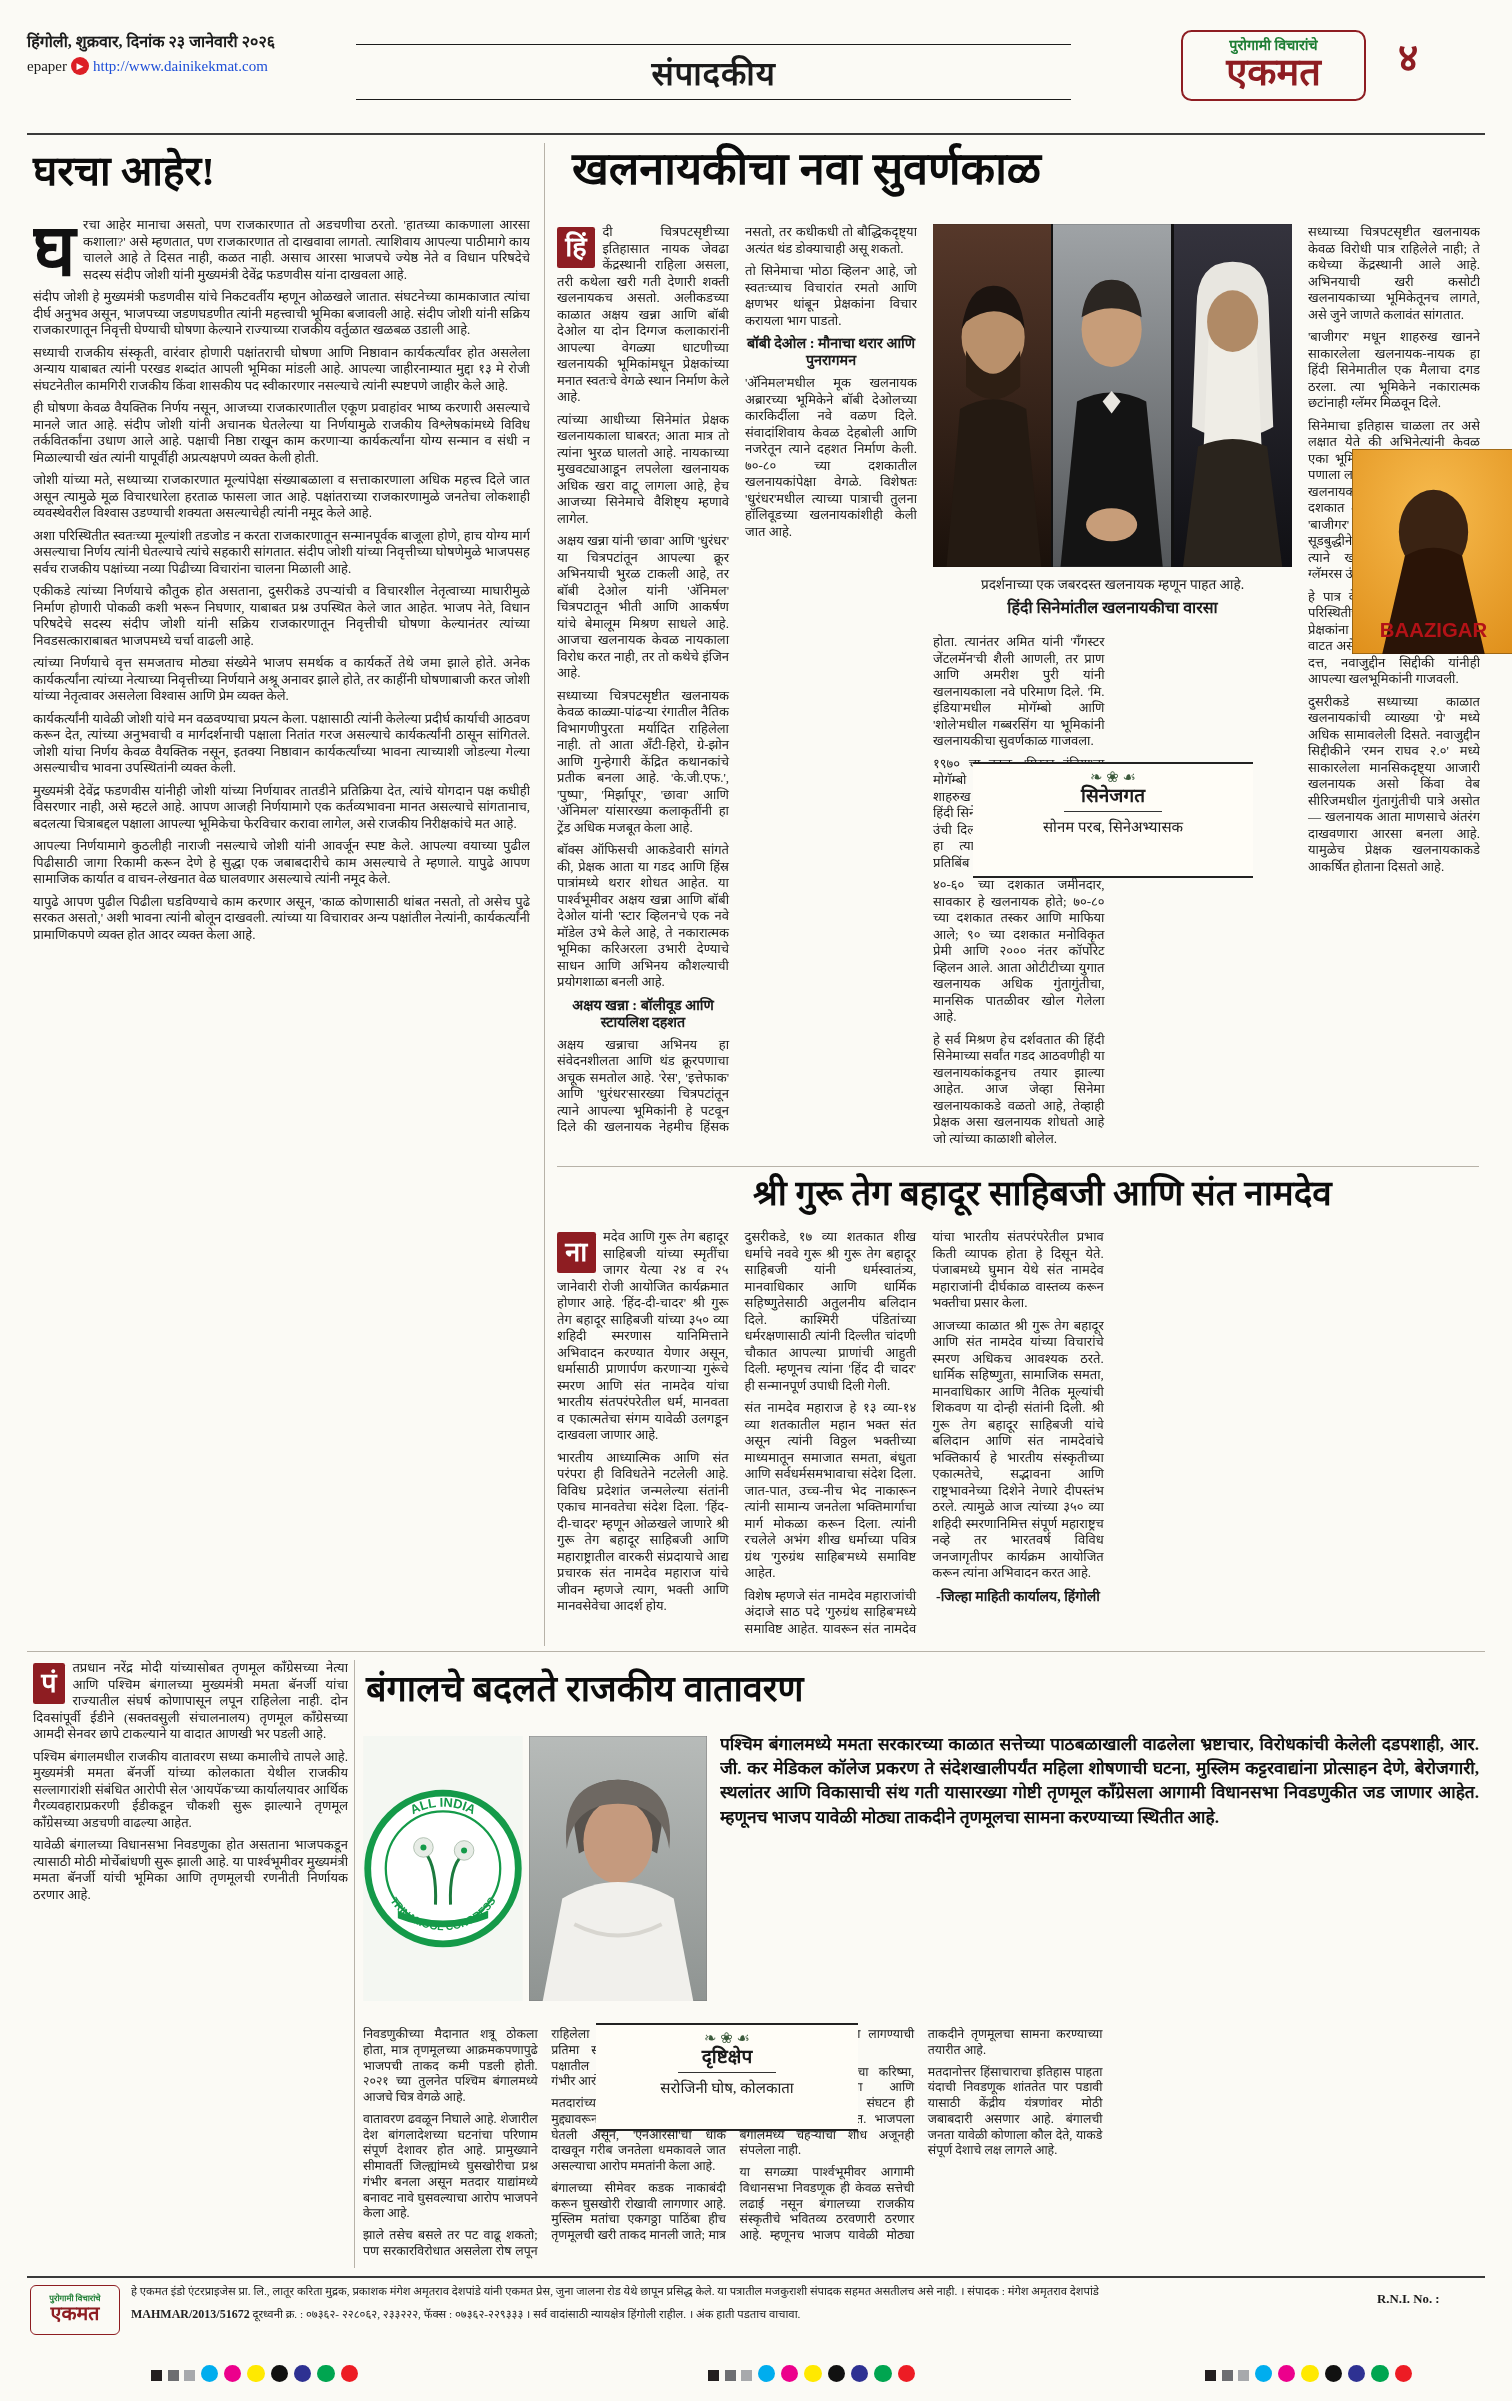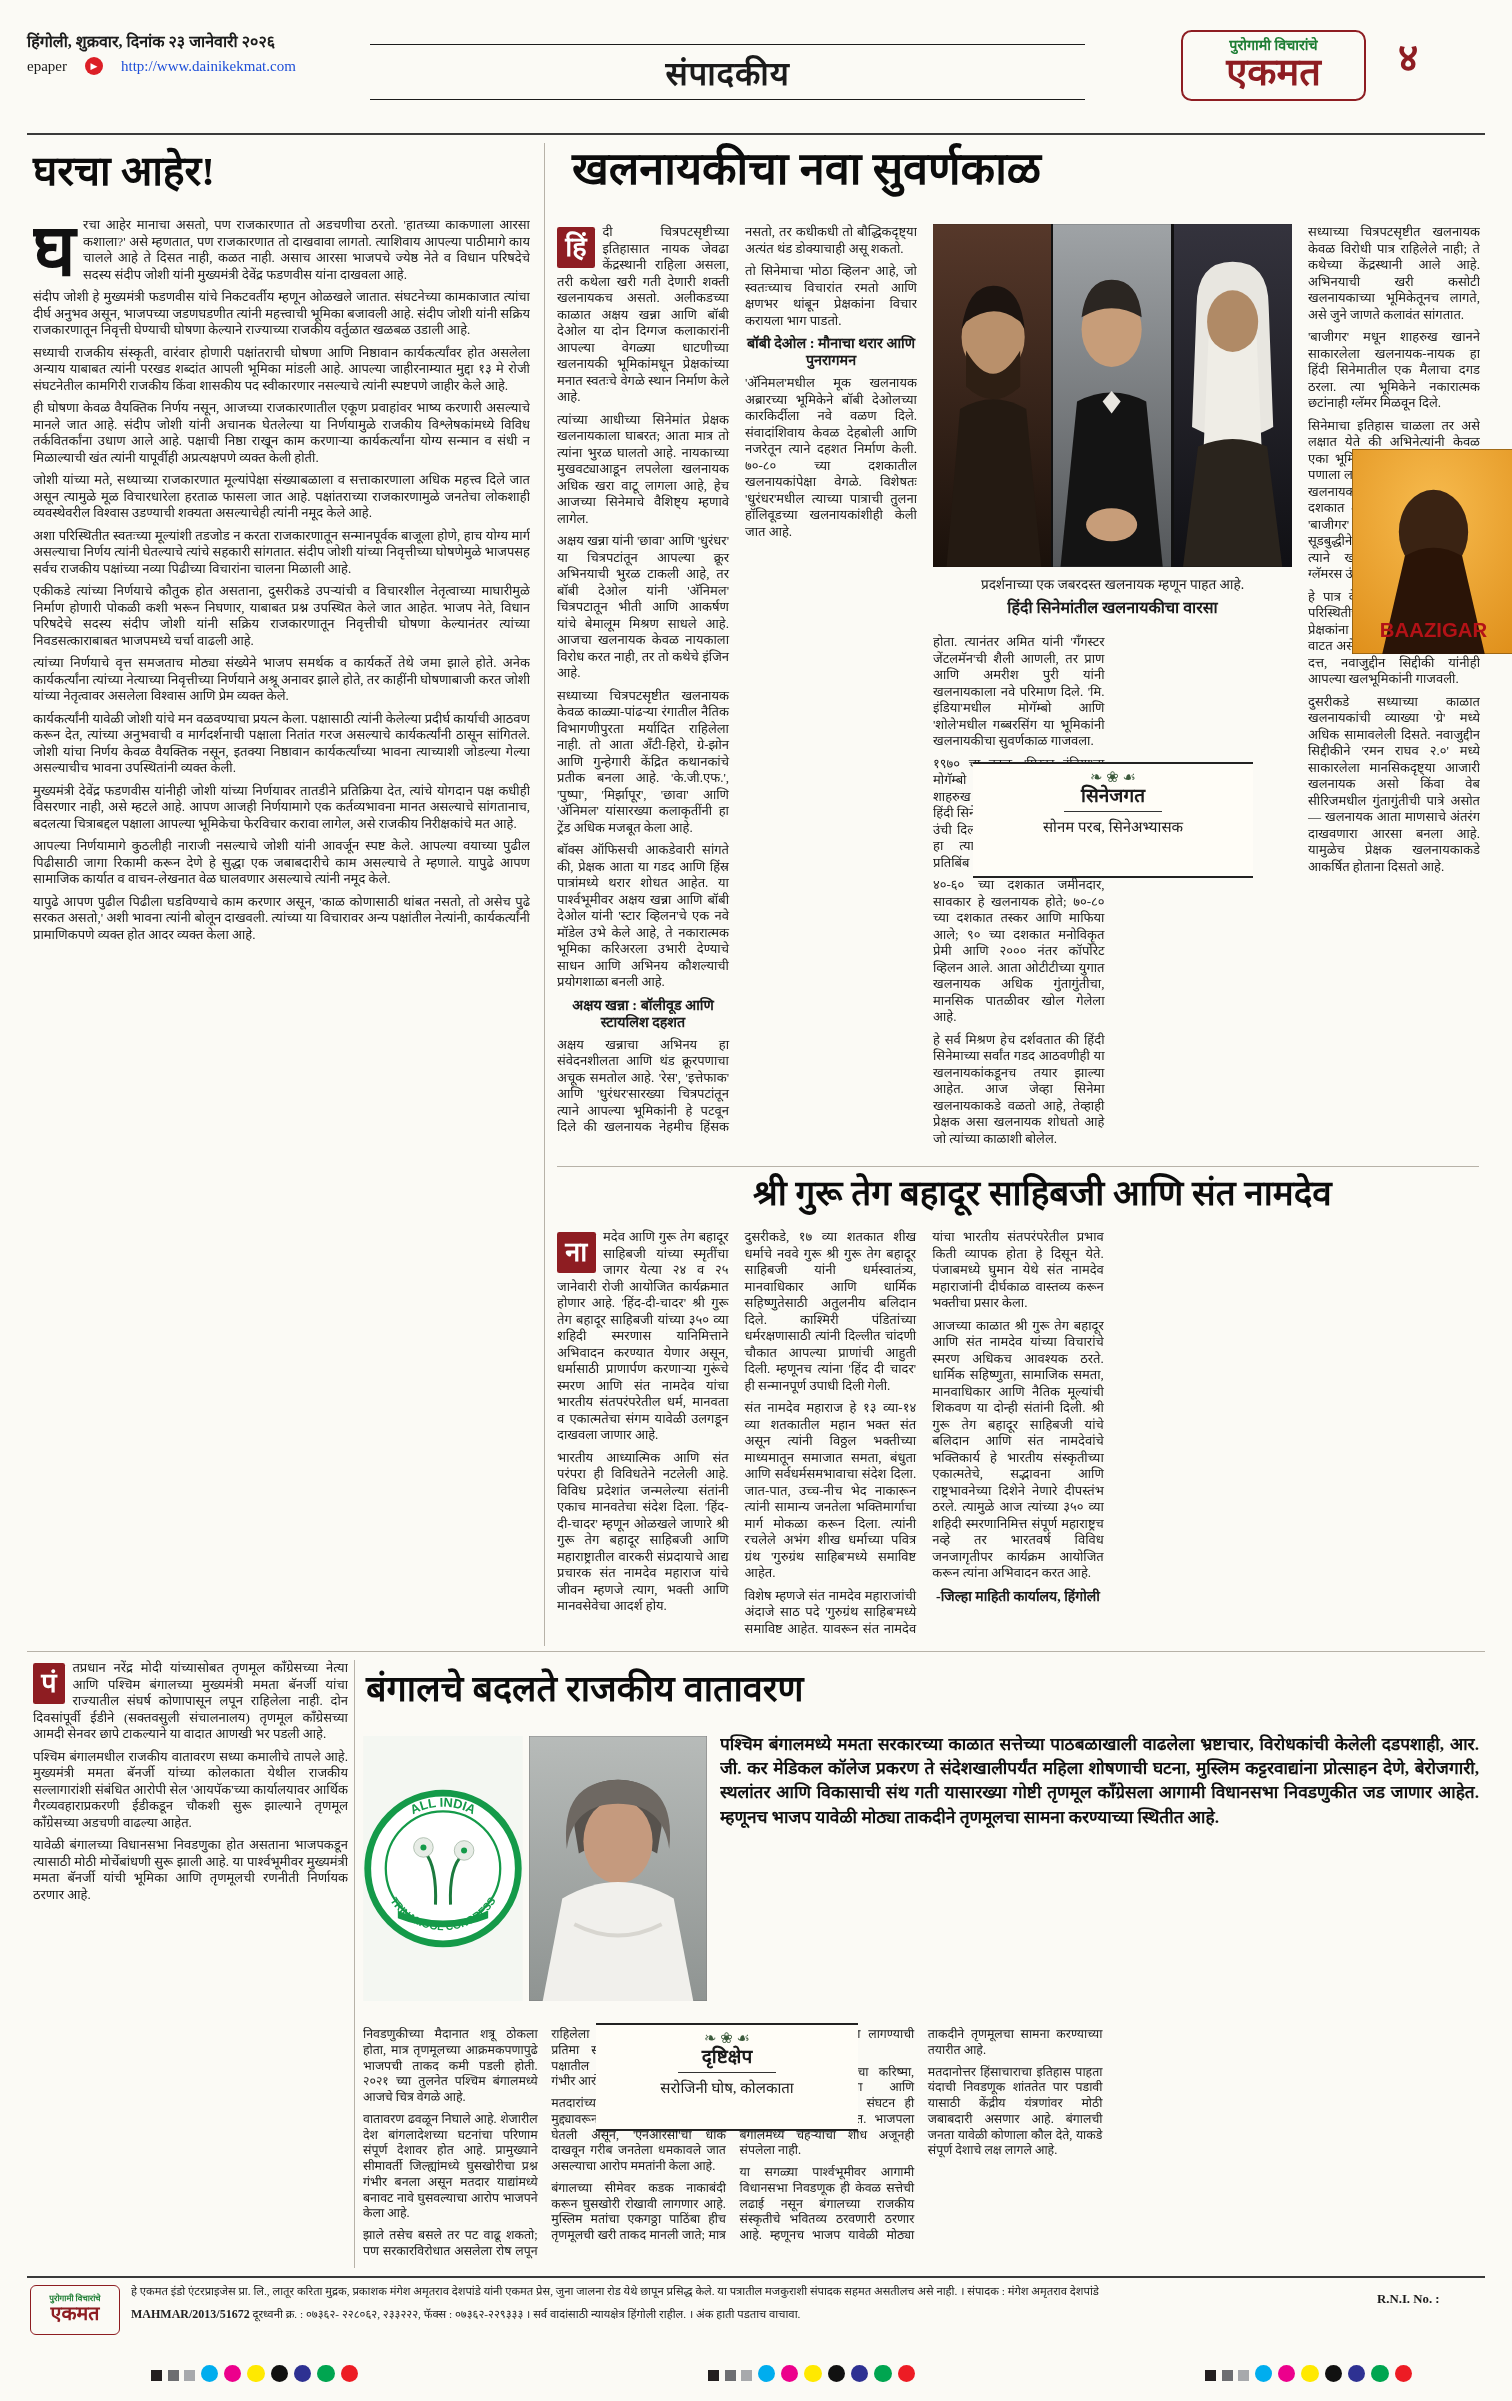"epaper" .epaper-row { gap: 18px -> 4px }
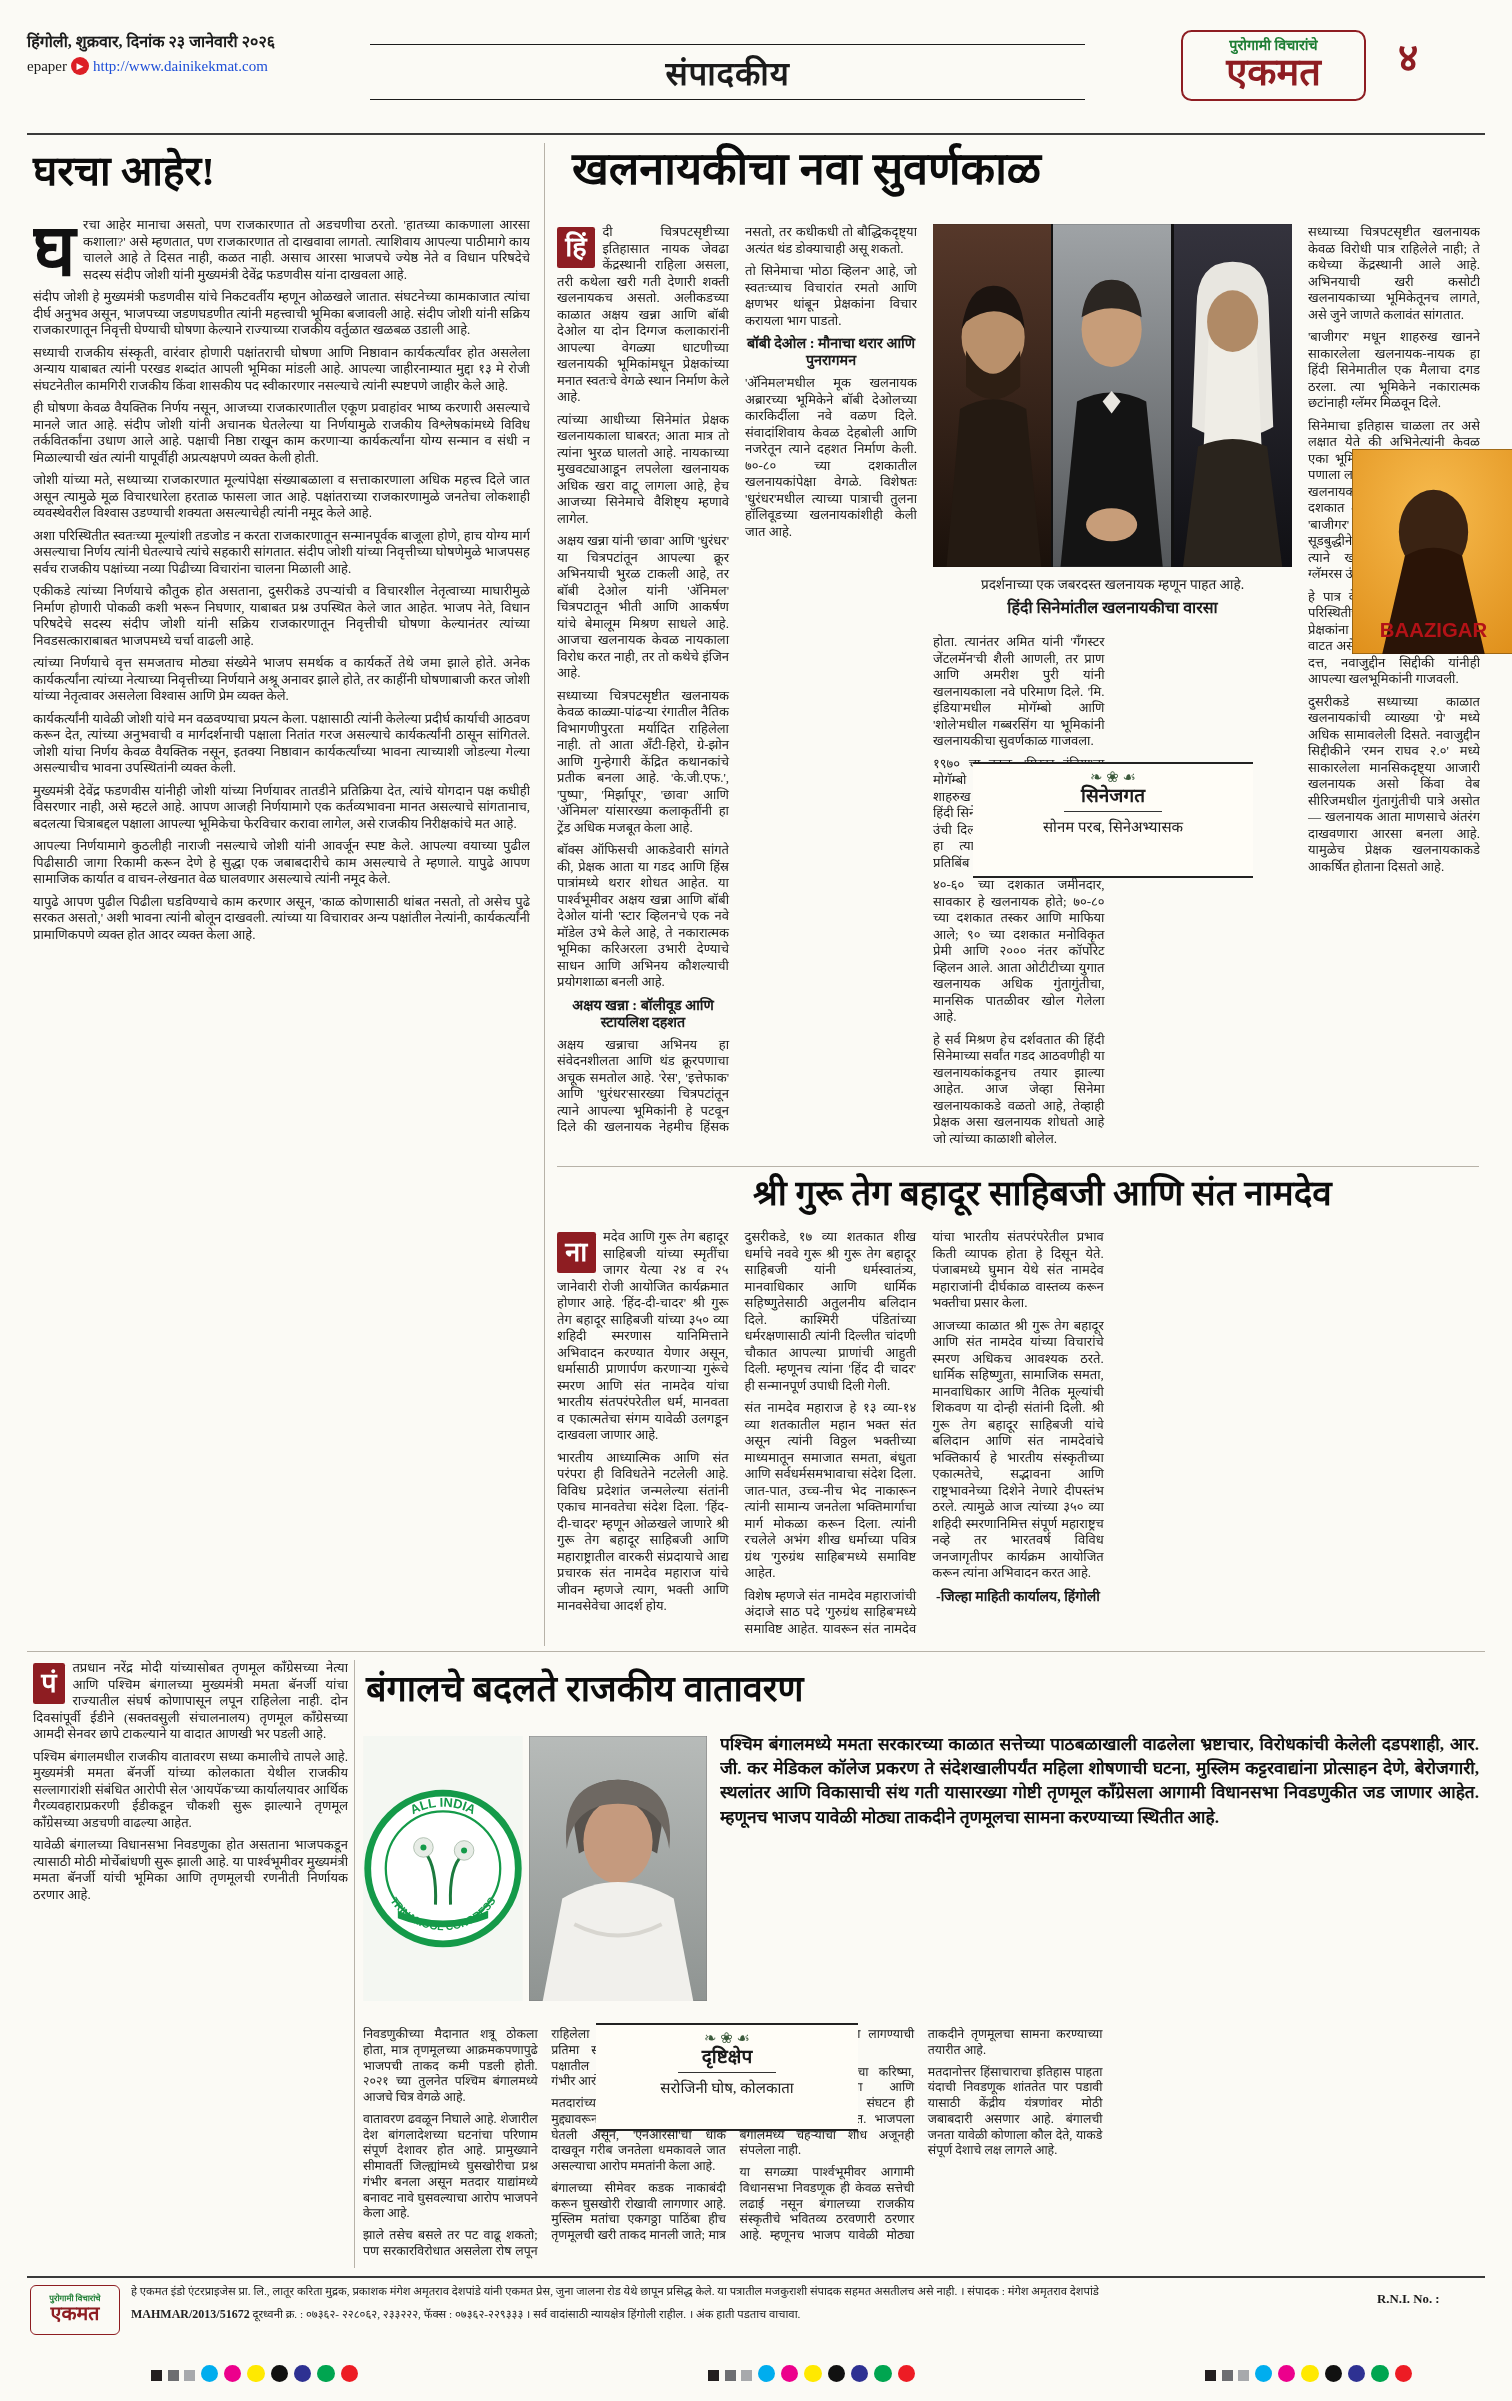"संपादकीय" div.abs { left: 370px -> 356px }
